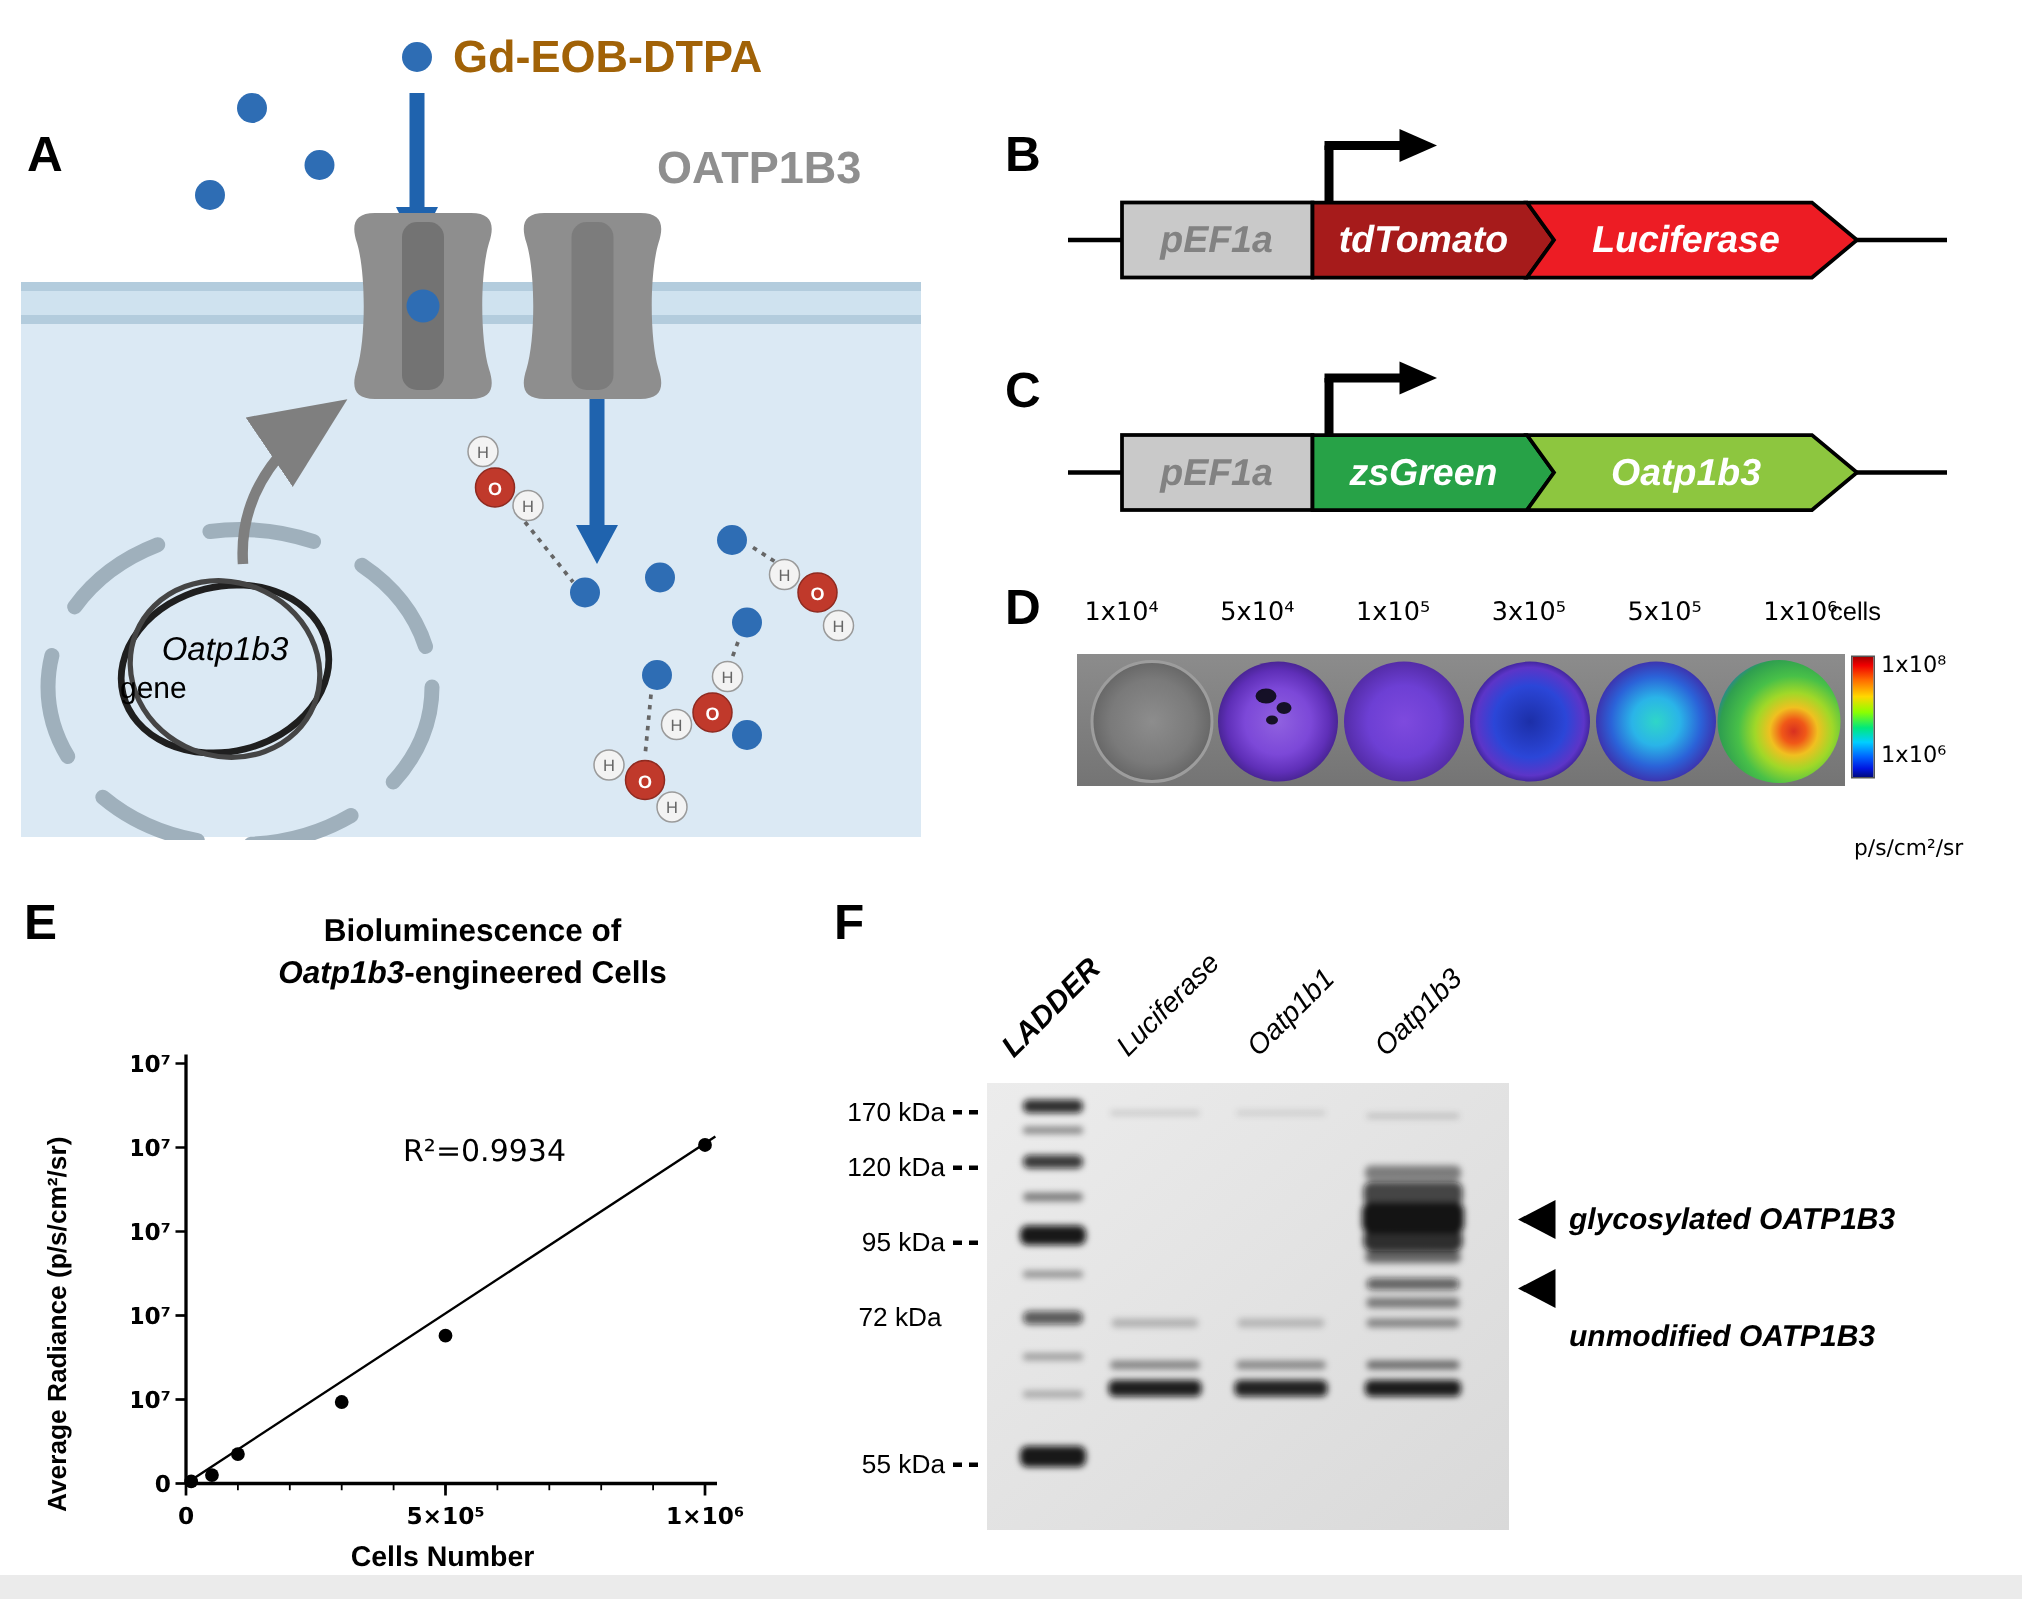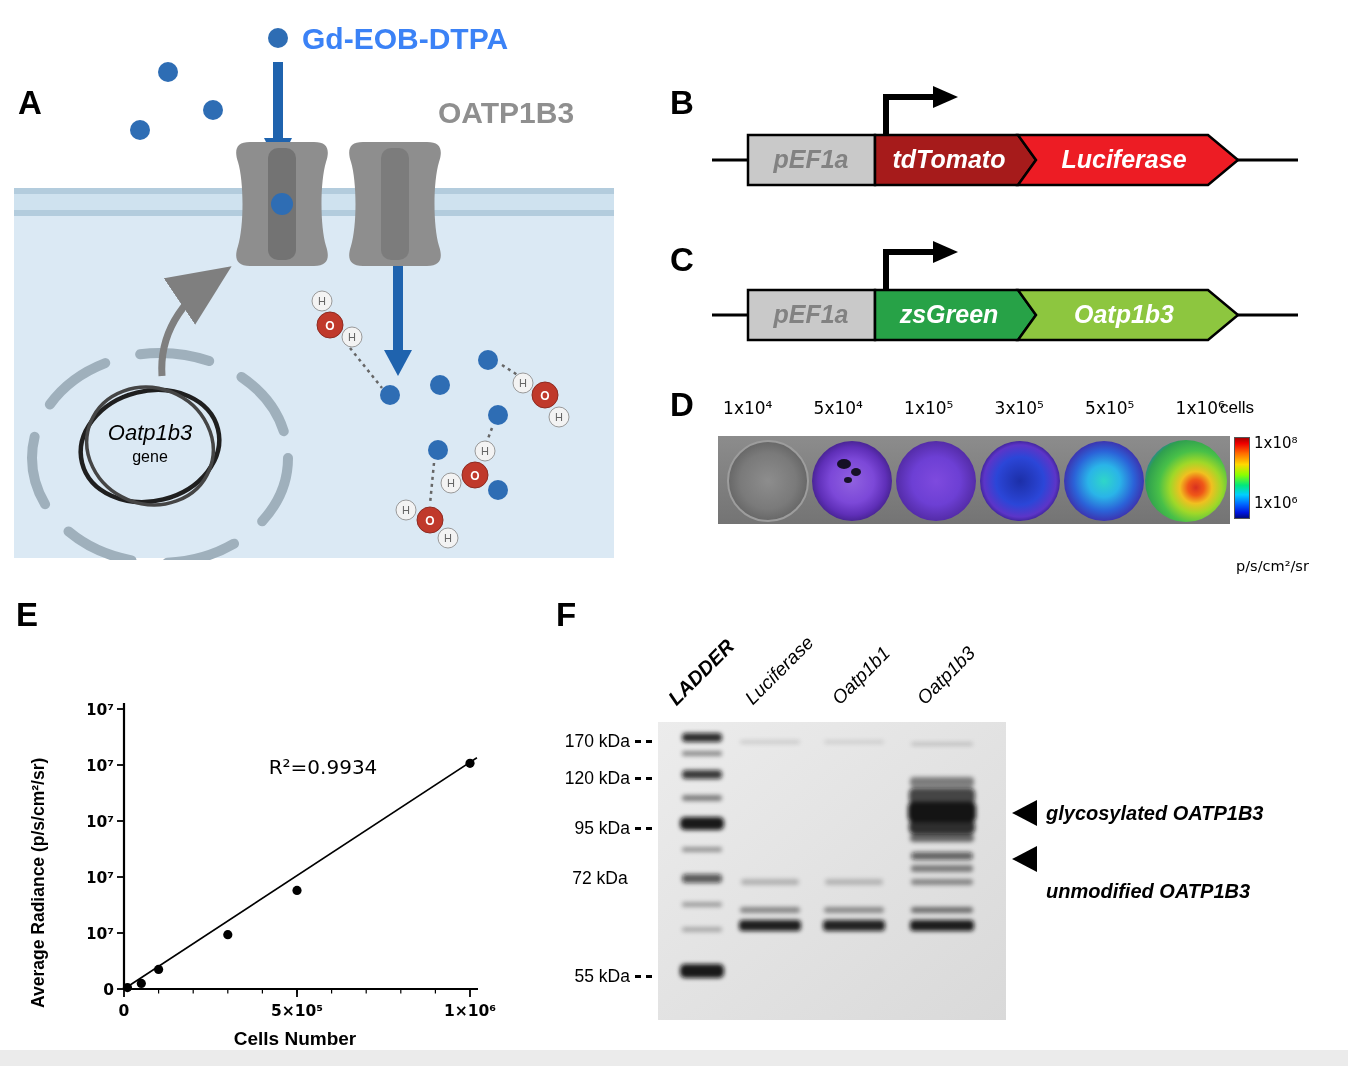"Gd-EOB-DTPA" .ligand { color: #3b82f6 -> #a16207 }
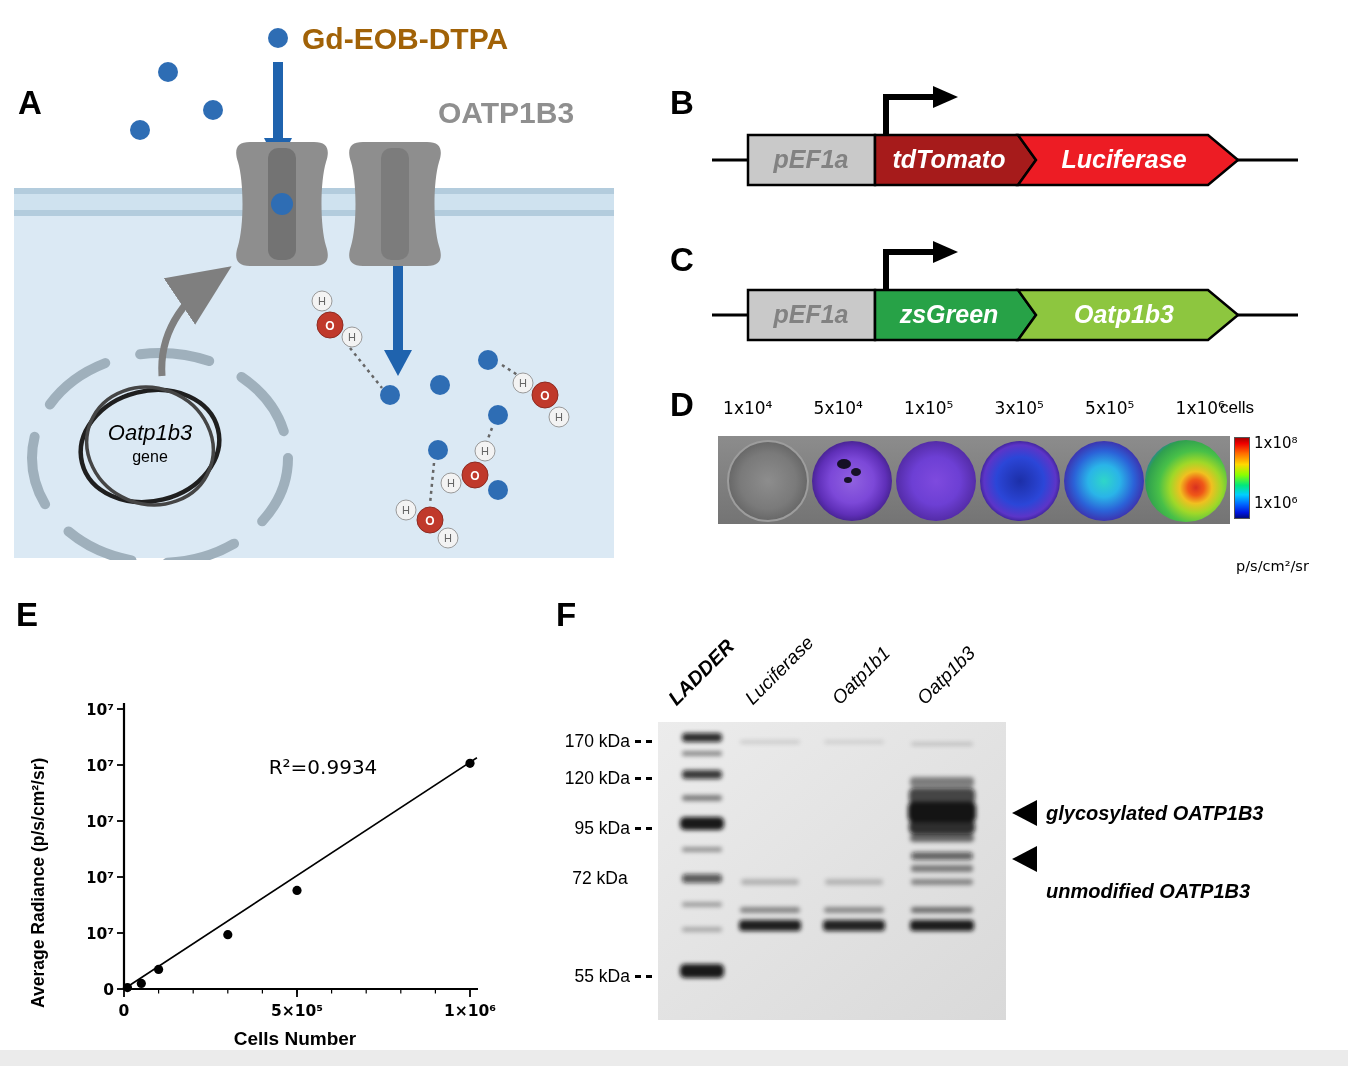"gene" .gene-word { font-size: 16px -> 20px; text-align: center -> left }
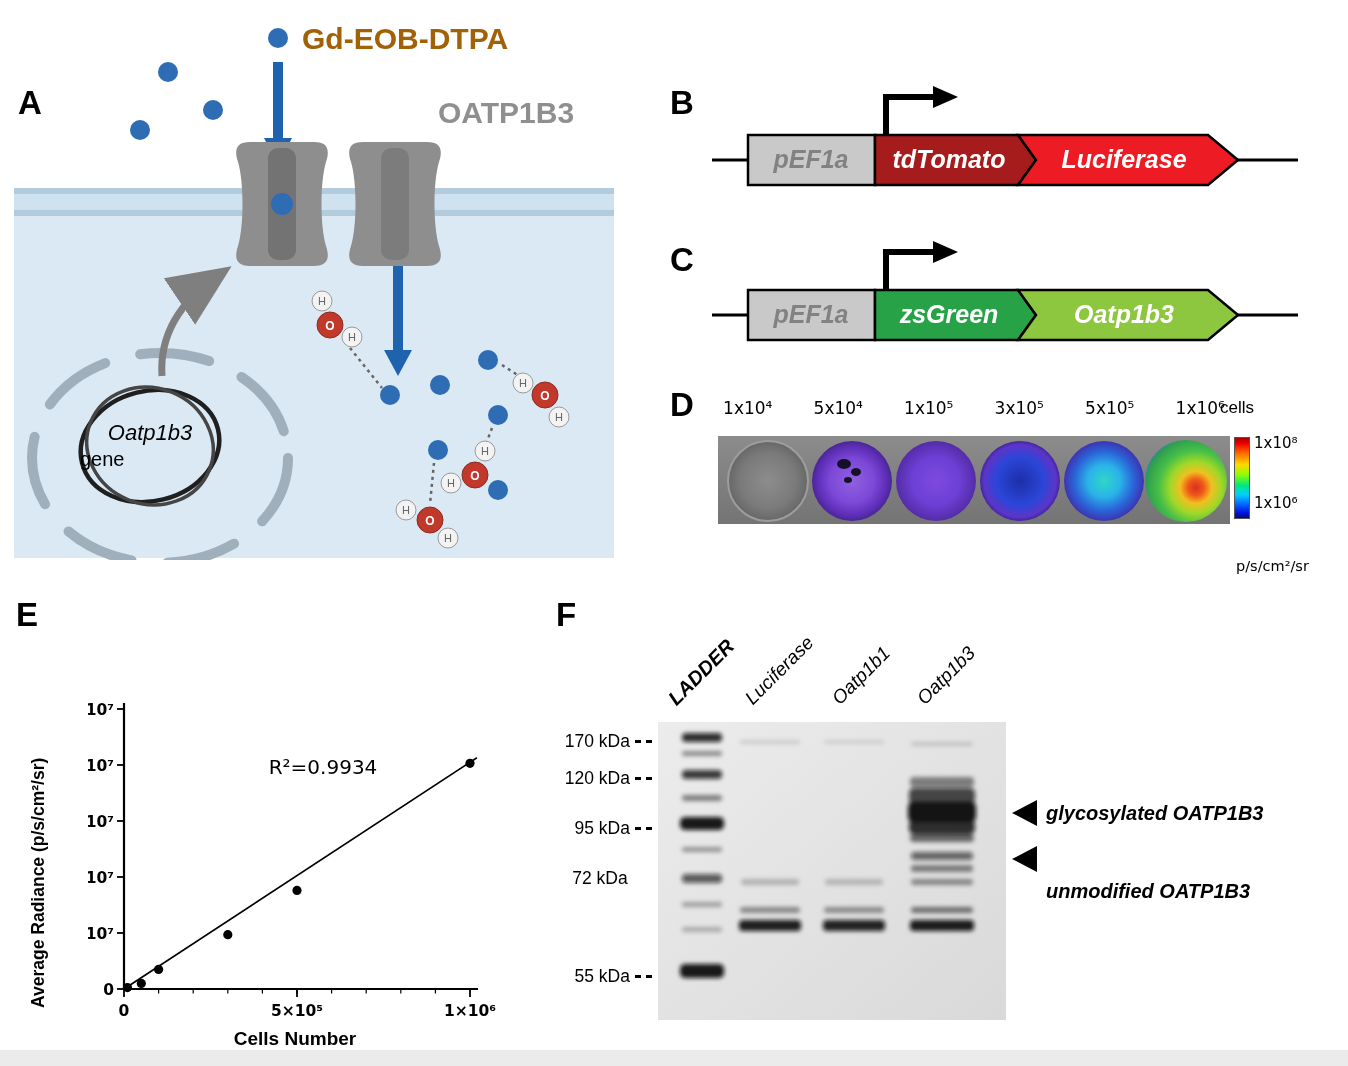"Bioluminescence of" div { html: none -> <div>Bioluminescence of</div> }
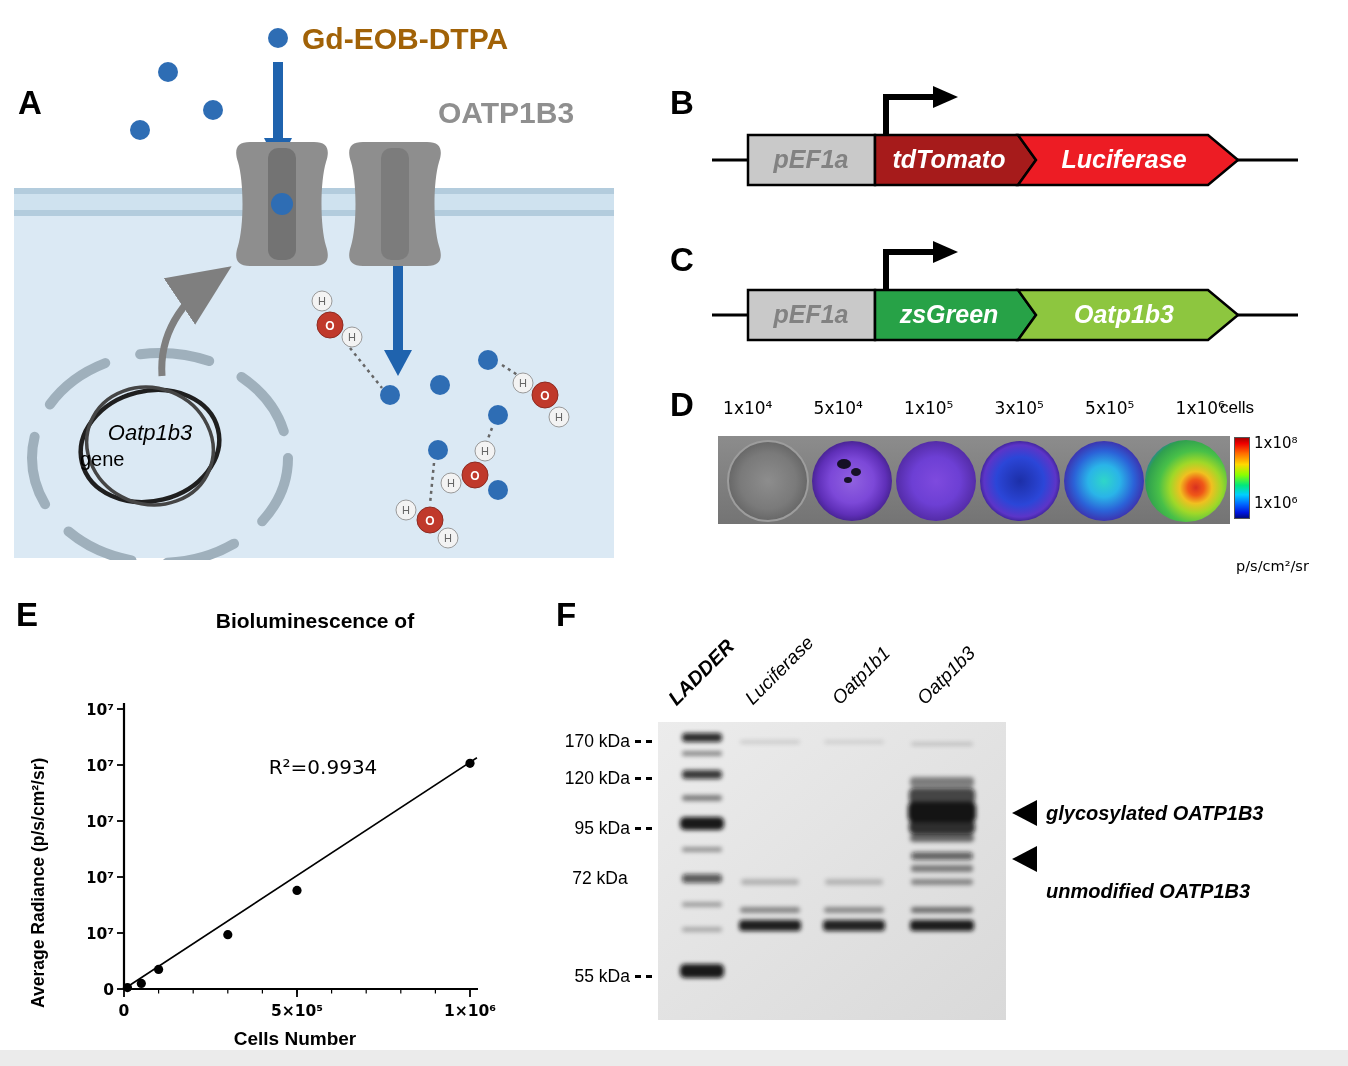"Oatp1b3-engineered Cells" div { html: none -> <div><span>Oatp1b3</span><span>-engineered Cells</span></div> }
